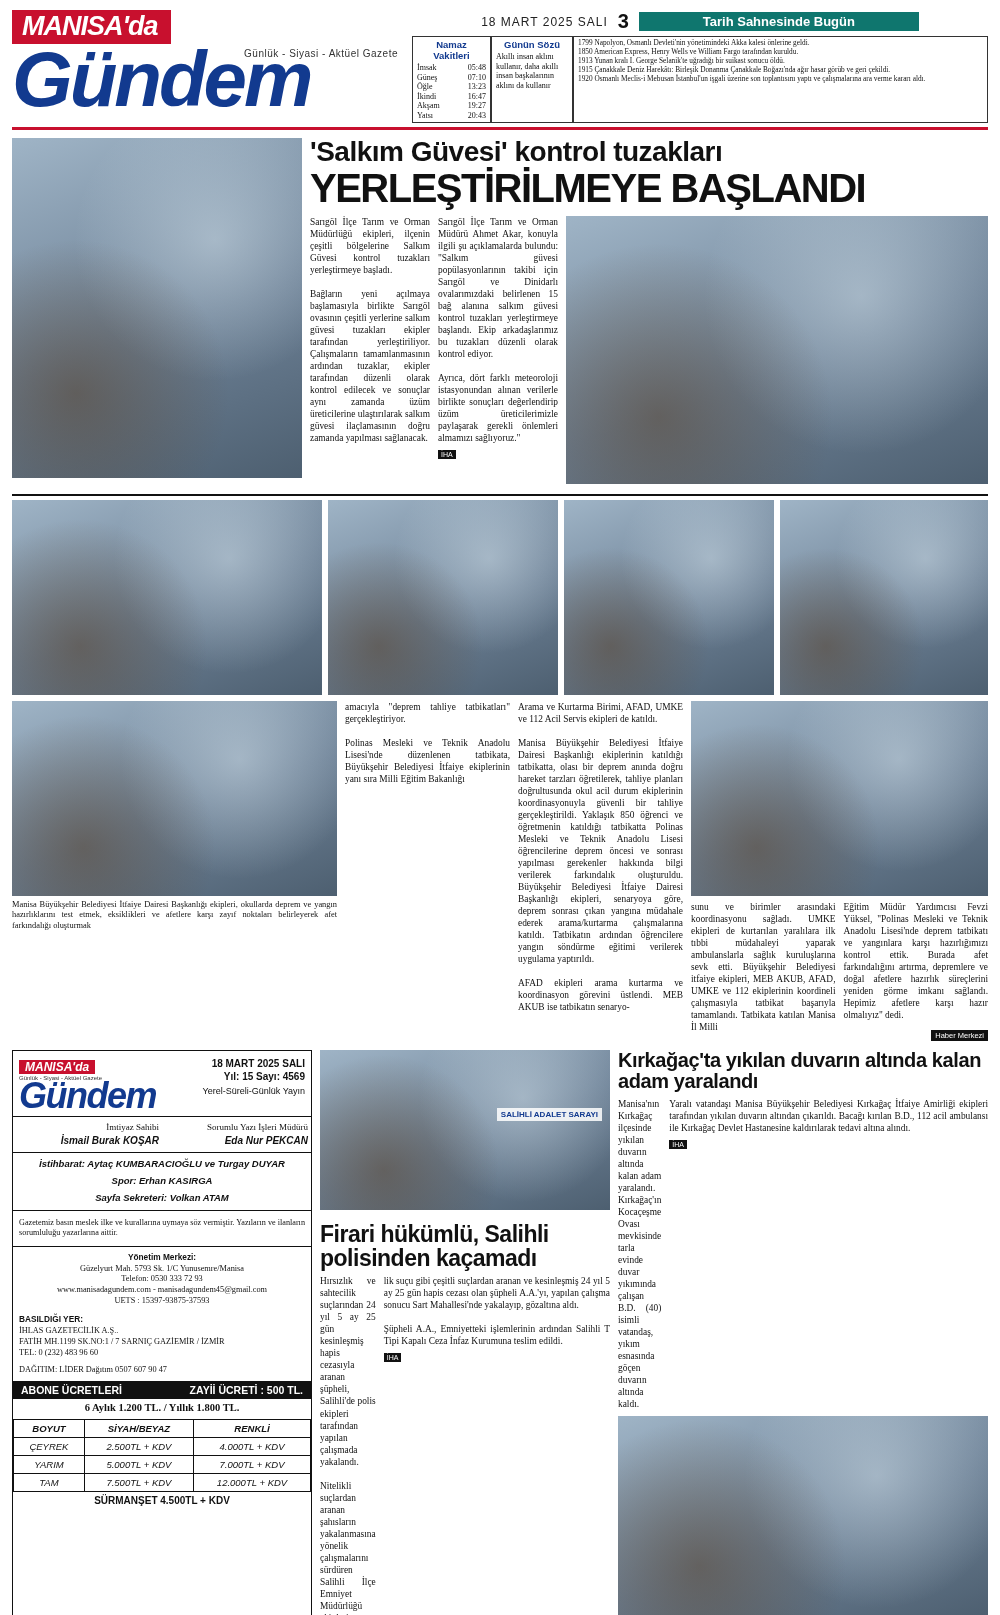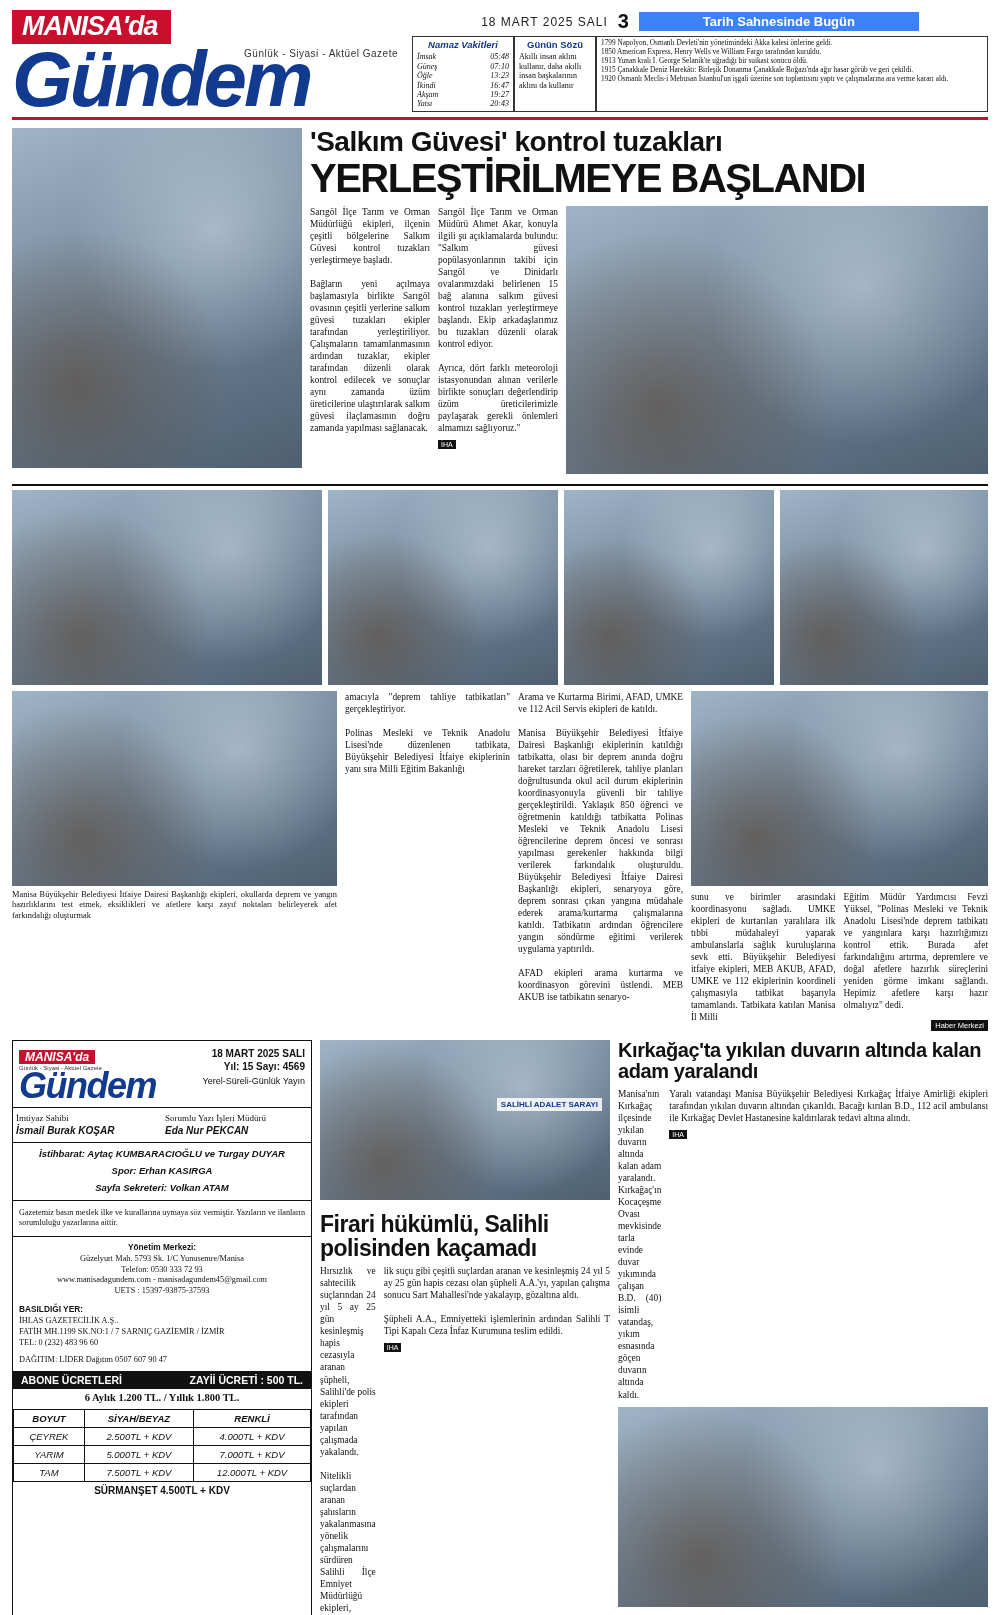"Tarih Sahnesinde Bugün" .tarih-title { background: #3b82f6 -> #0f766e }
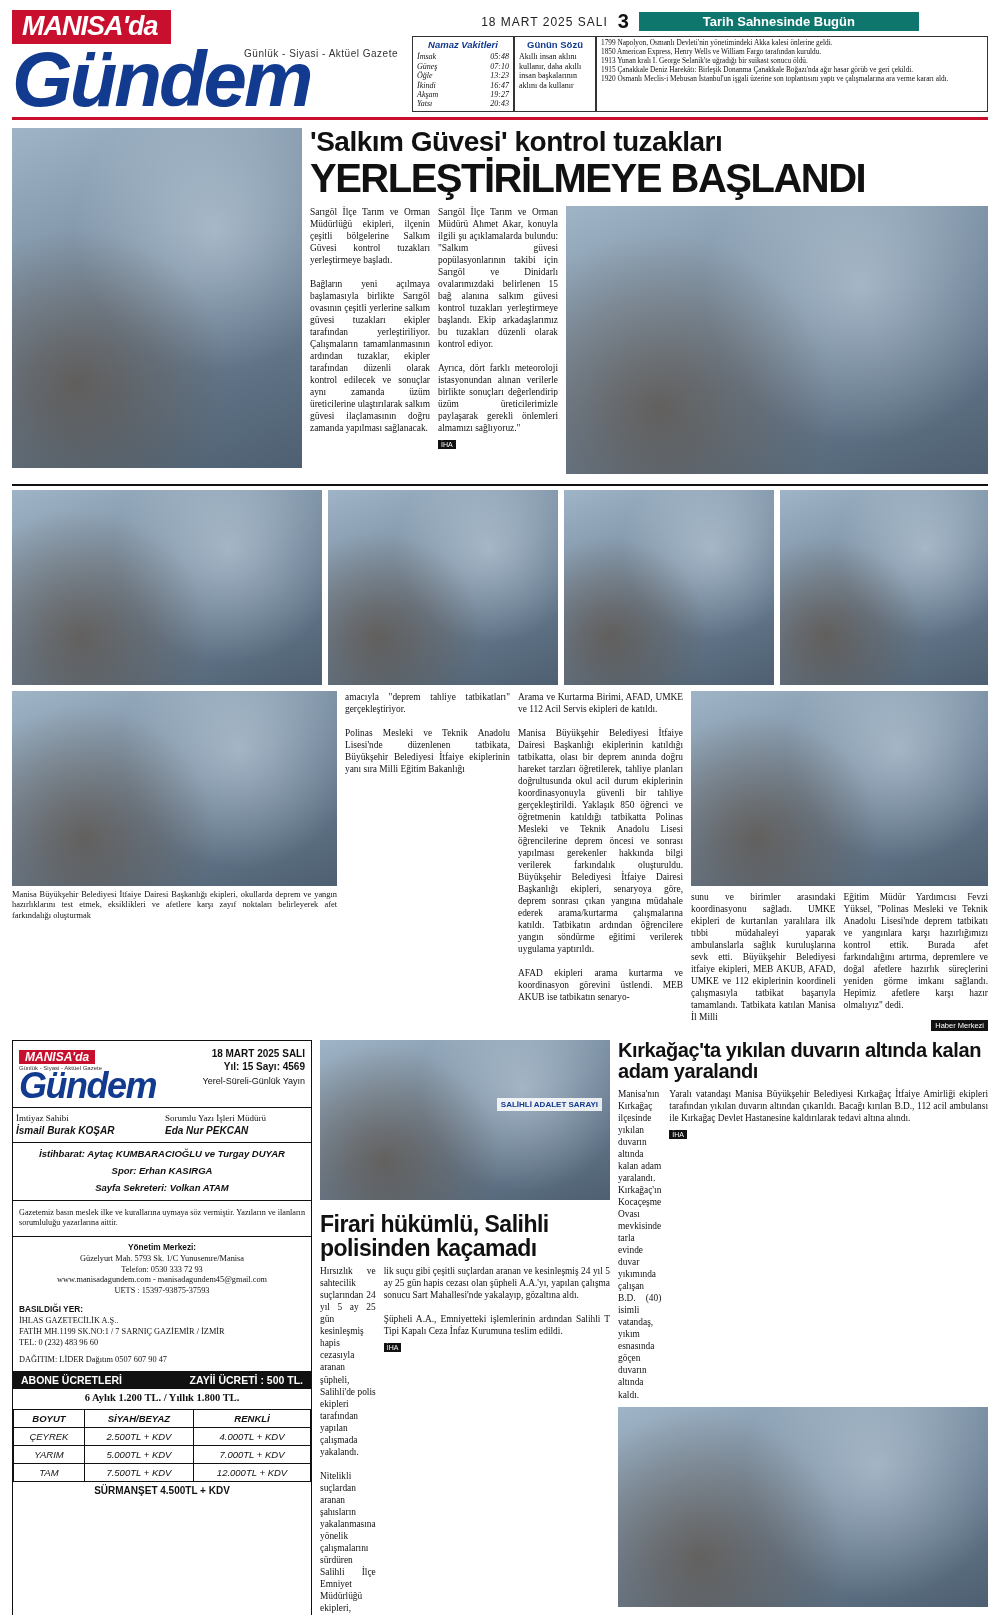"Namaz Vakitleri" .ib-namaz { font-style: italic -> none; width: 102px -> 79px }
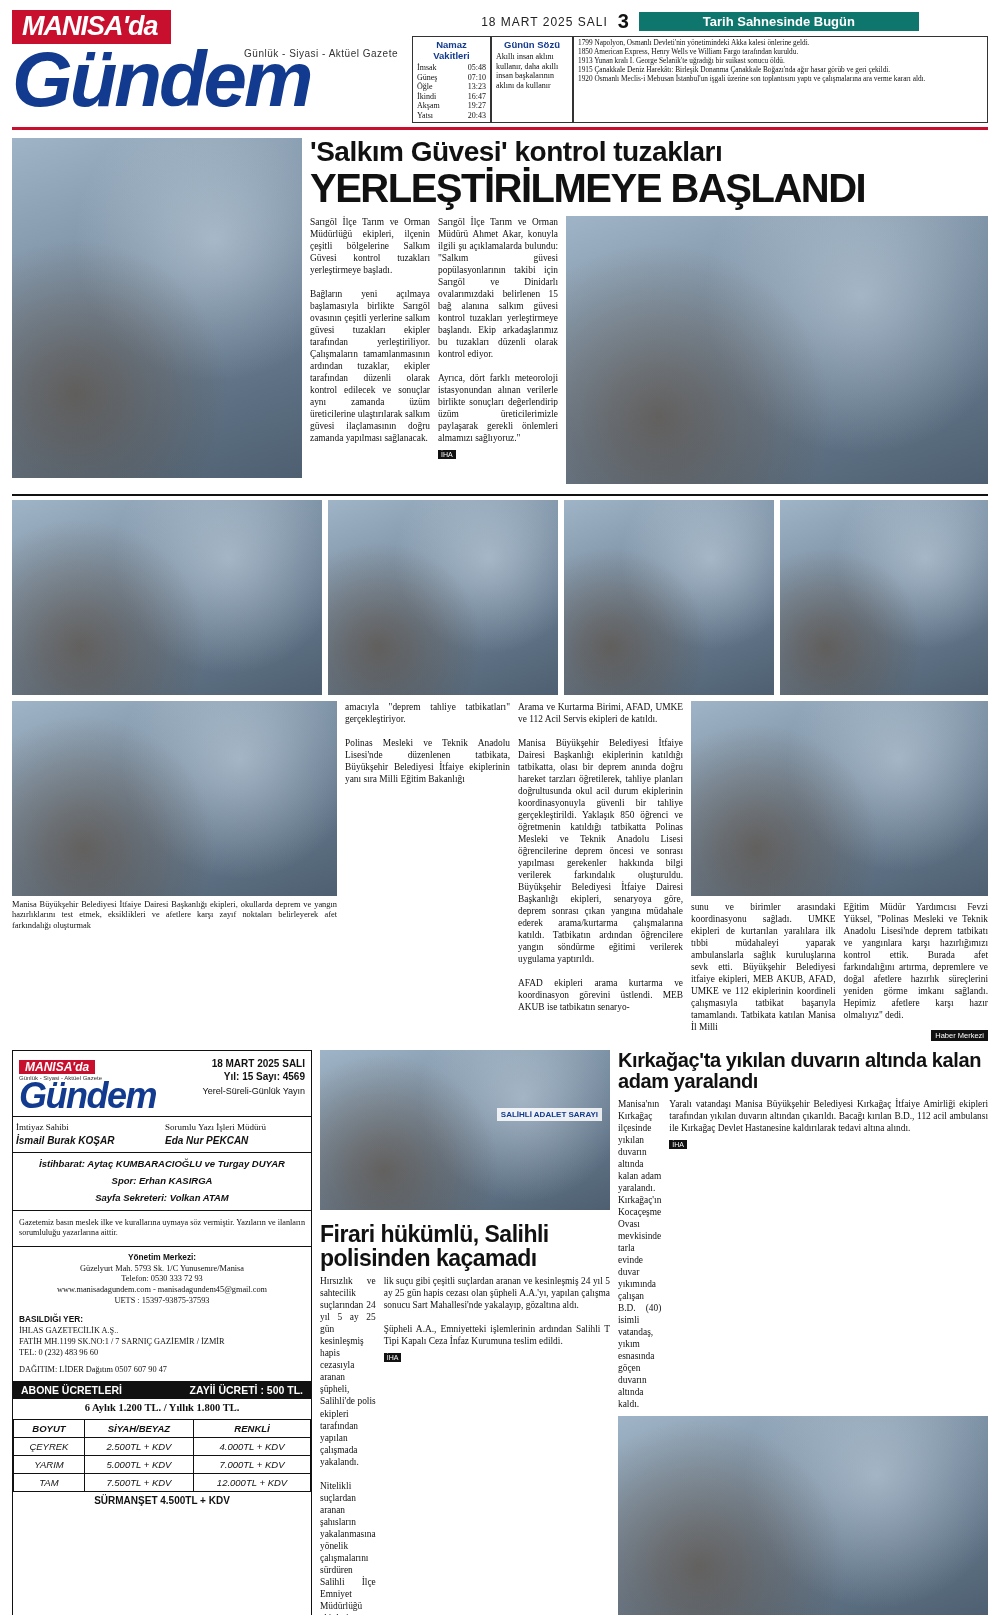"İmtiyaz Sahibi" .k-2col > div { text-align: left -> right }
